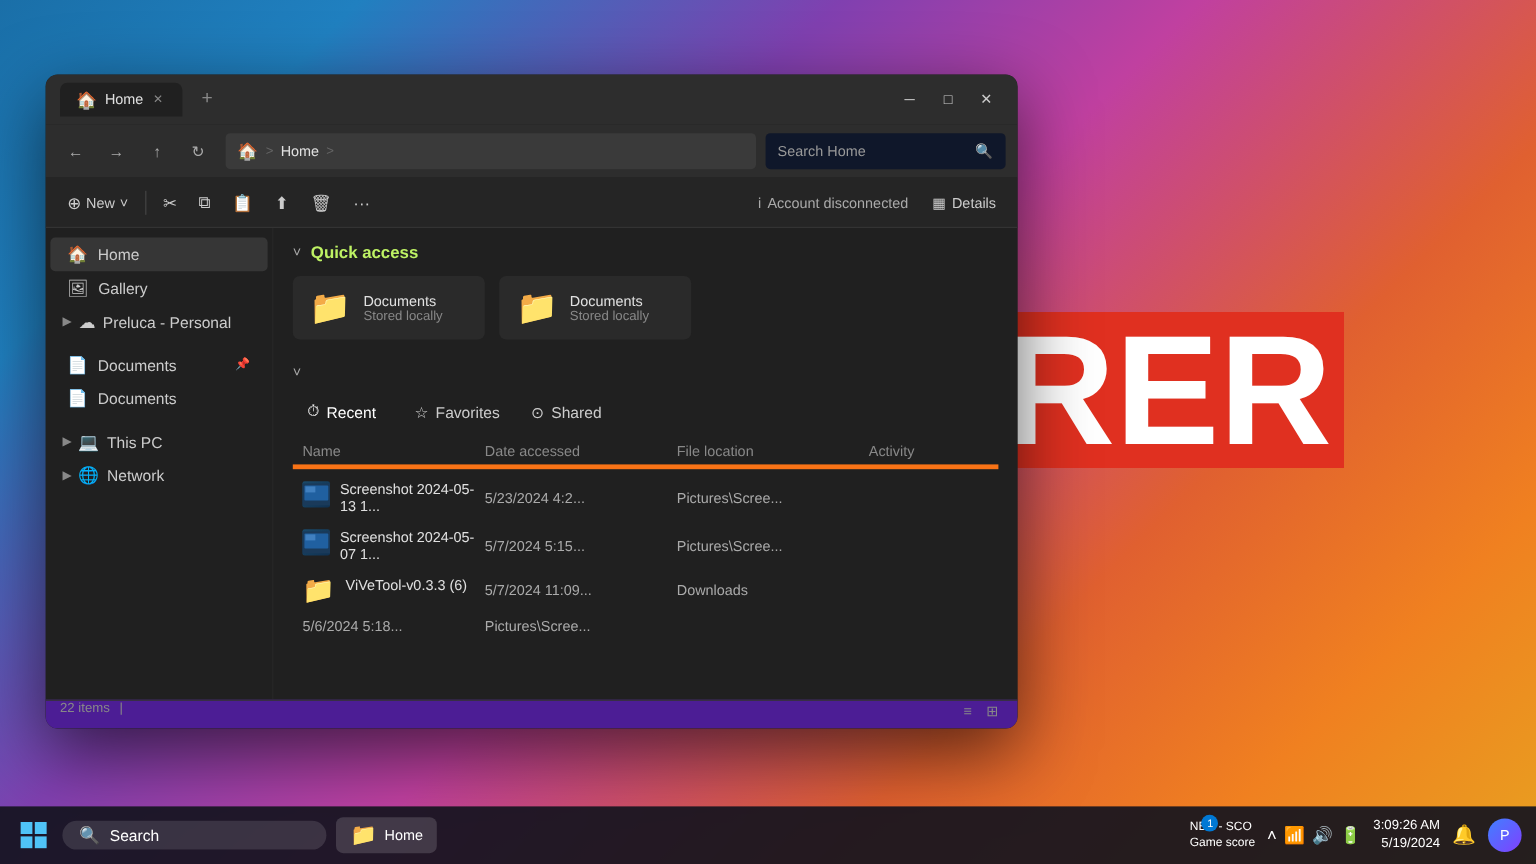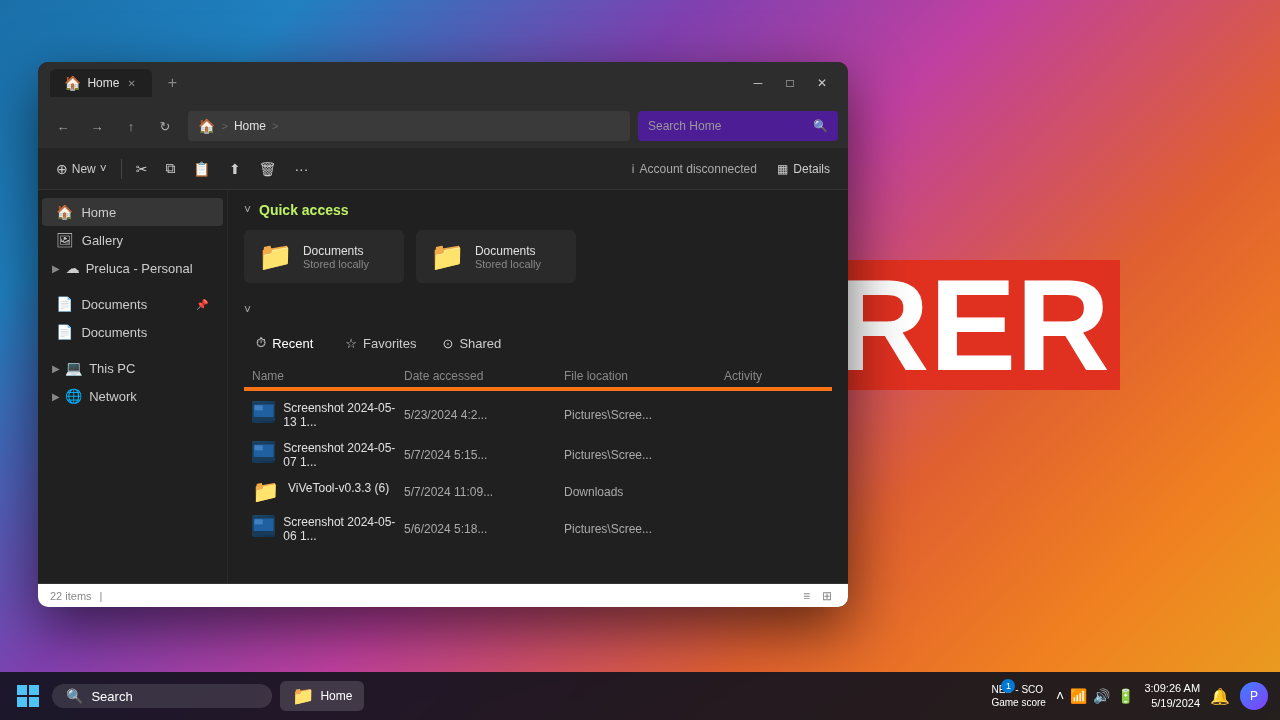"Search Home" .search-bar { background: #4c1d95 -> #0f172a }
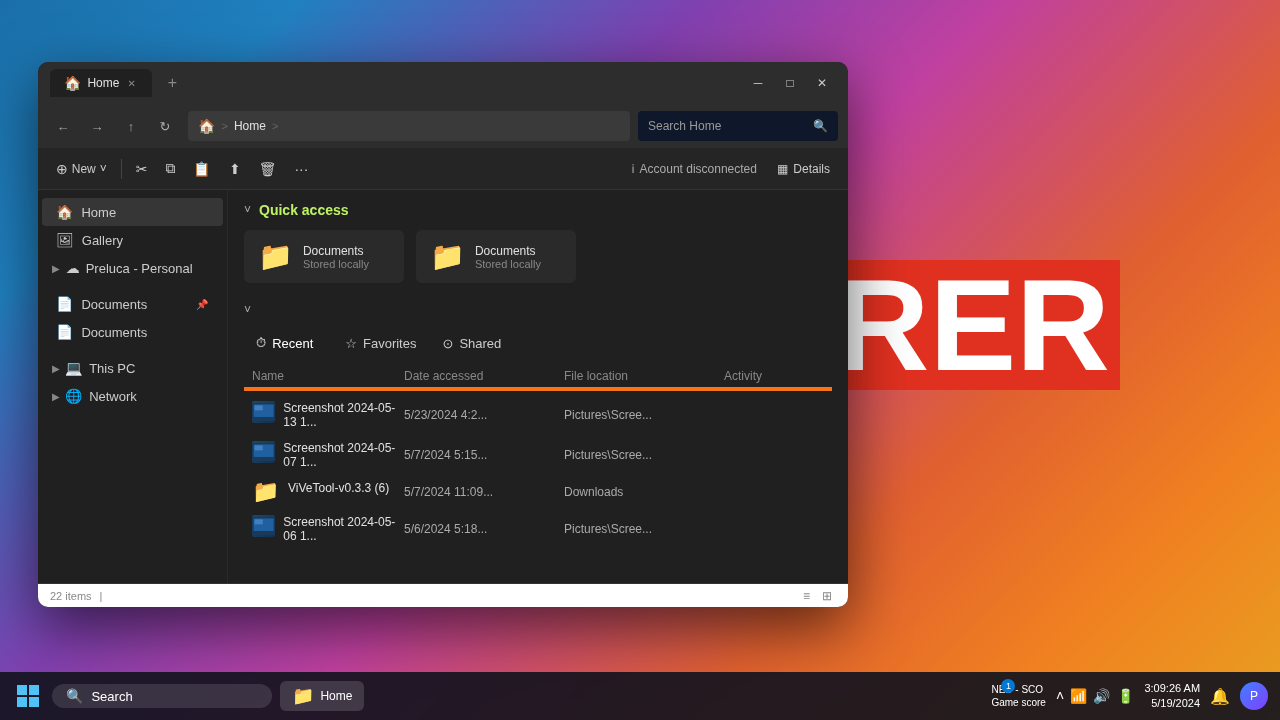"Screenshot 2024-05-06 1..." div.file-name-cell { html: <div> <div> <svg> <rect></rect> <rect></rect> <rect></rect> </svg> </div> <span>Screenshot 2024-05-06 1...</span> </div> -> none }
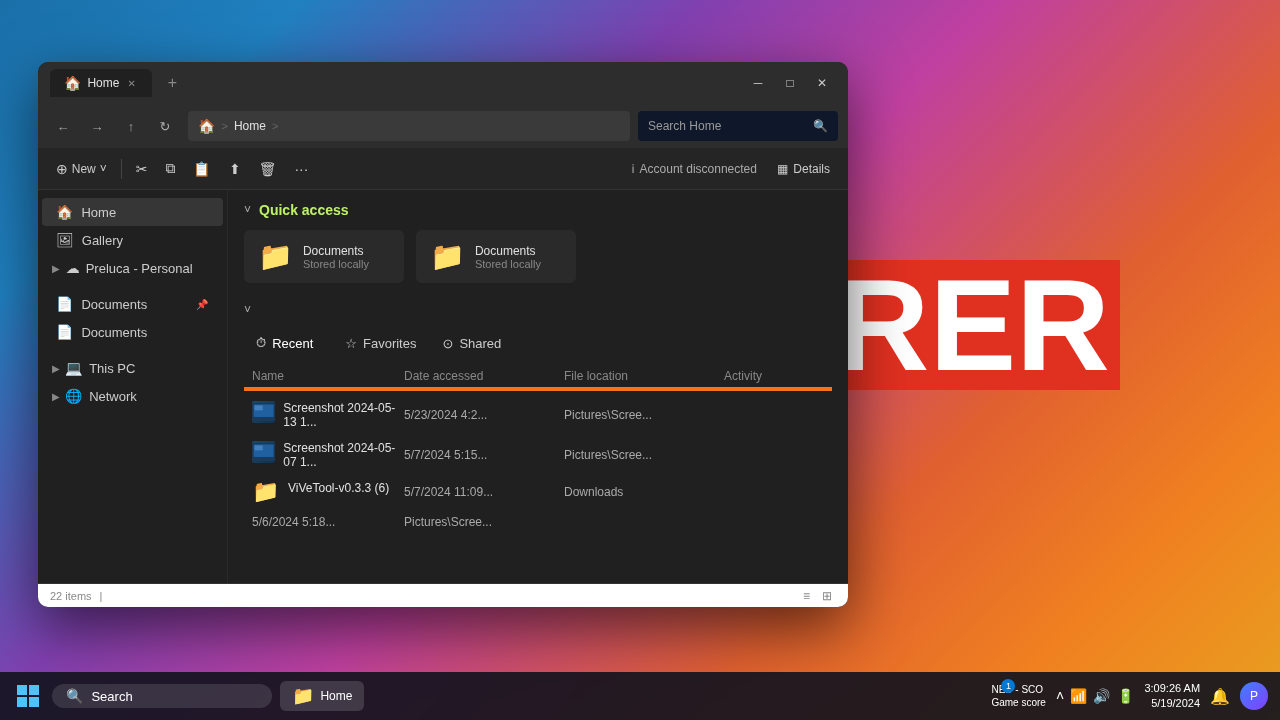"22 items" .status-bar { align-items: center -> flex-start; background: #ffffff -> #4c1d95 }
